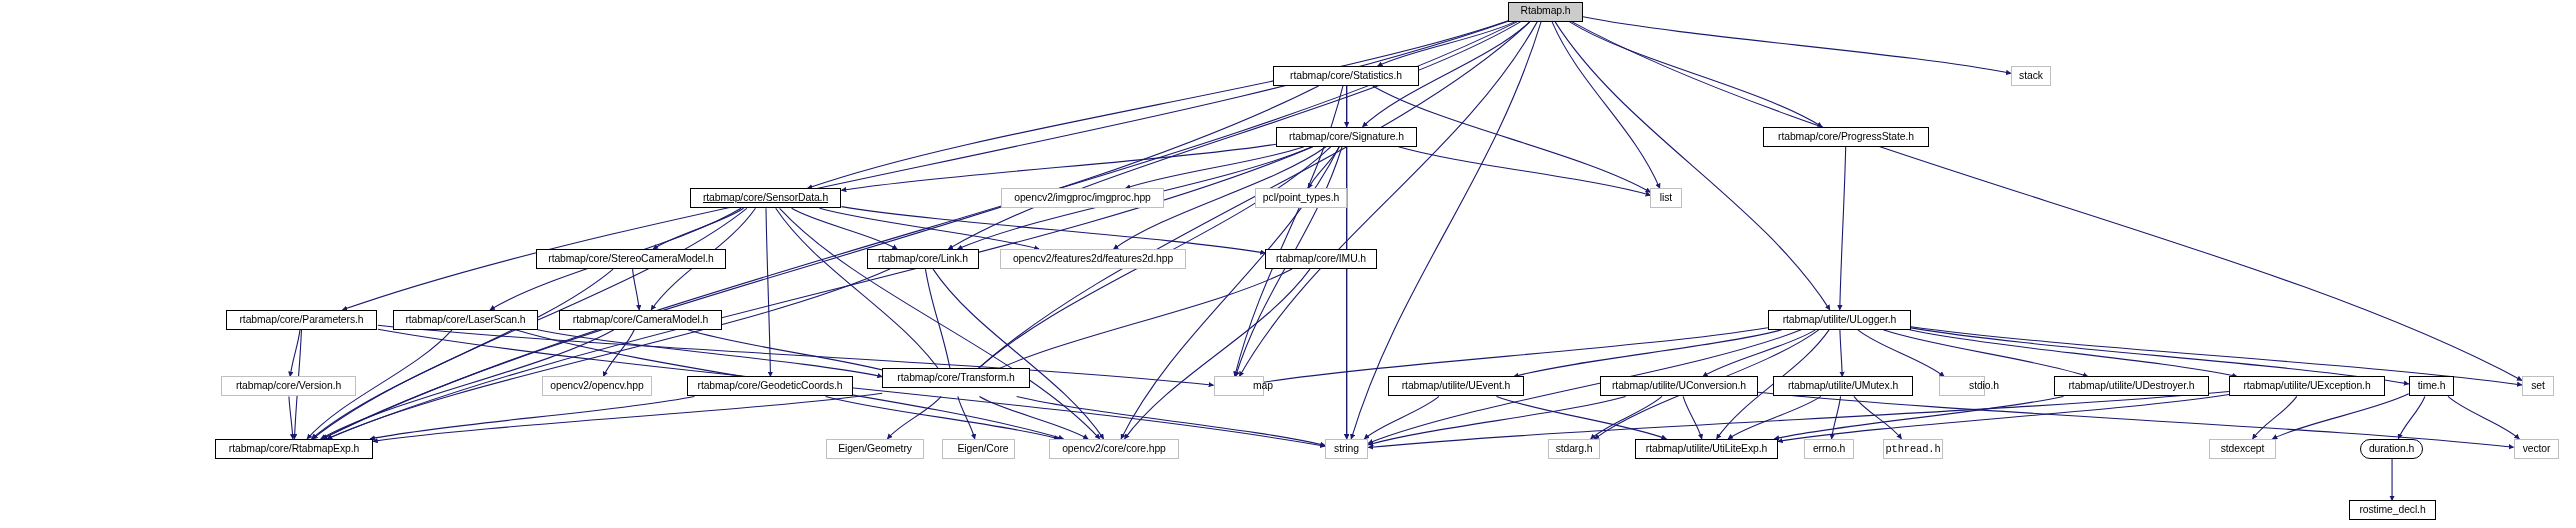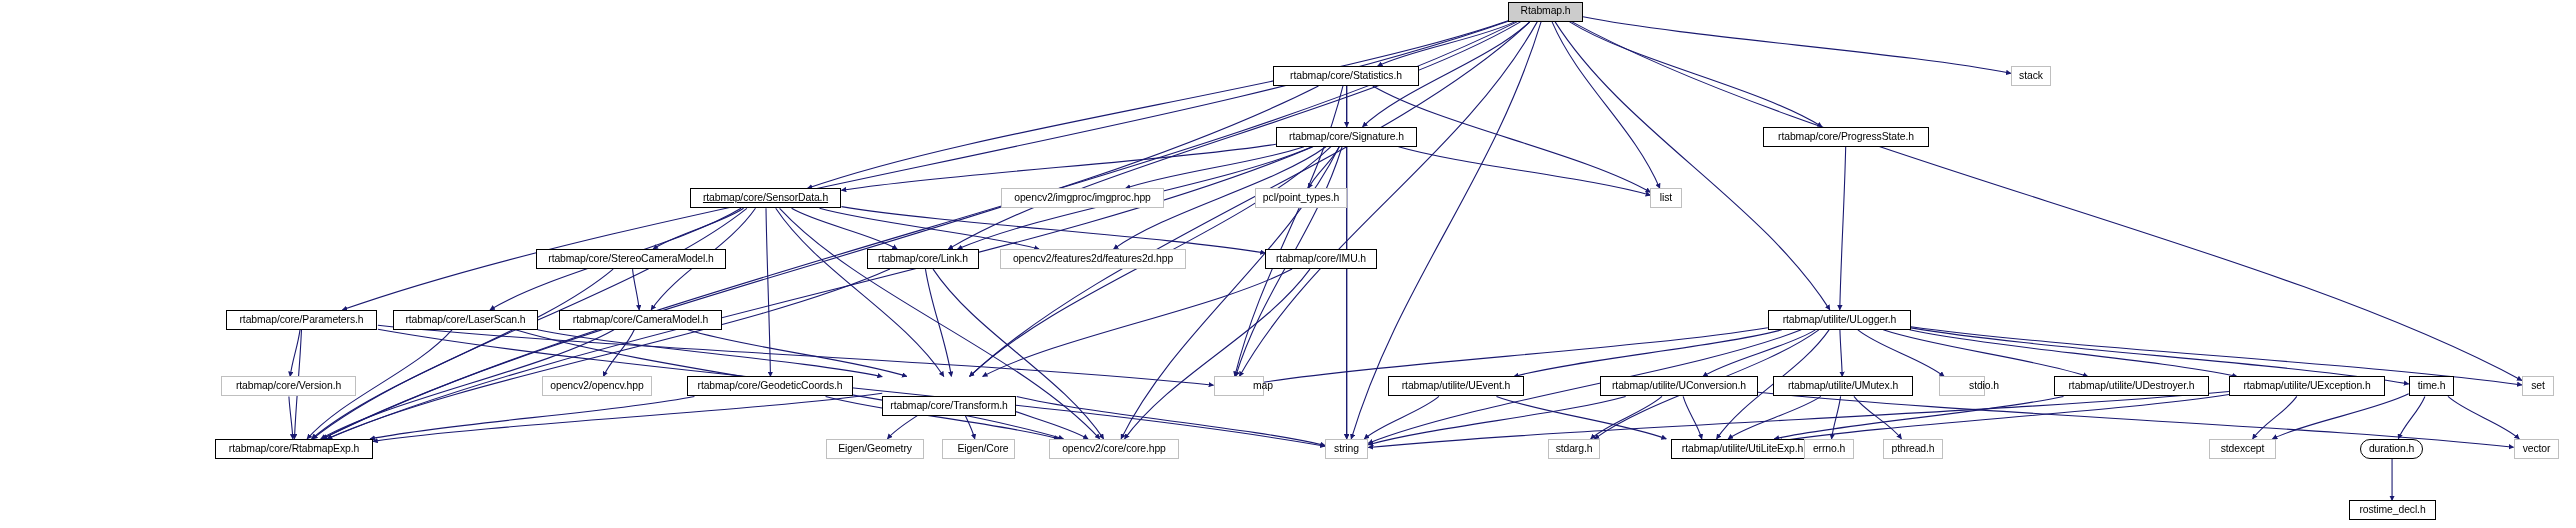"rtabmap/core/Transform.h" div.node { top: 396px -> 368px; width: 134px -> 148px }
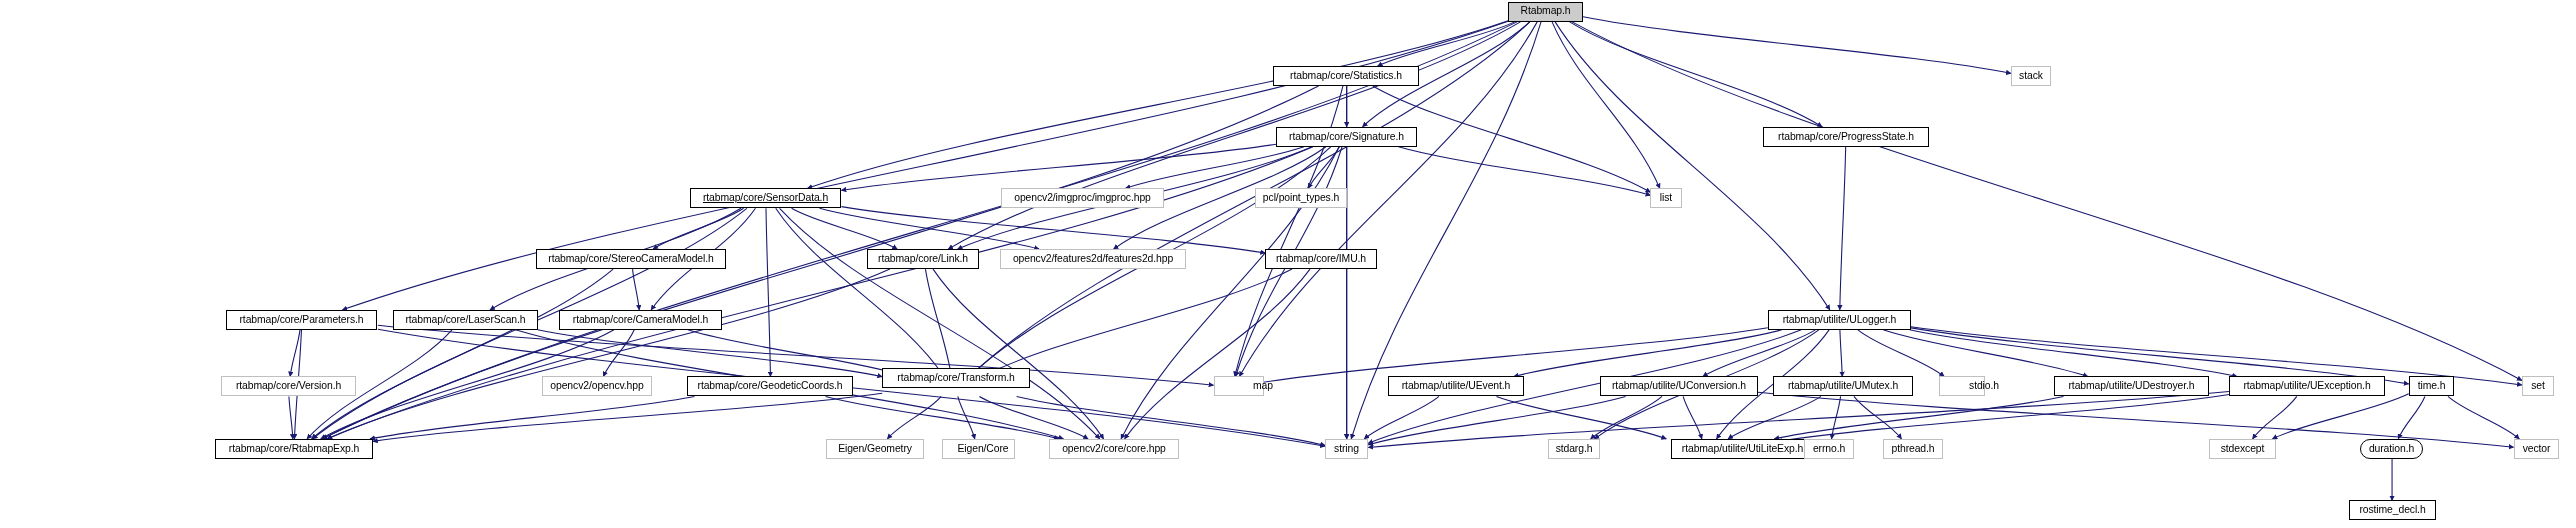"rtabmap/utilite/UtiLiteExp.h" div.node { margin-left: 36px -> none }
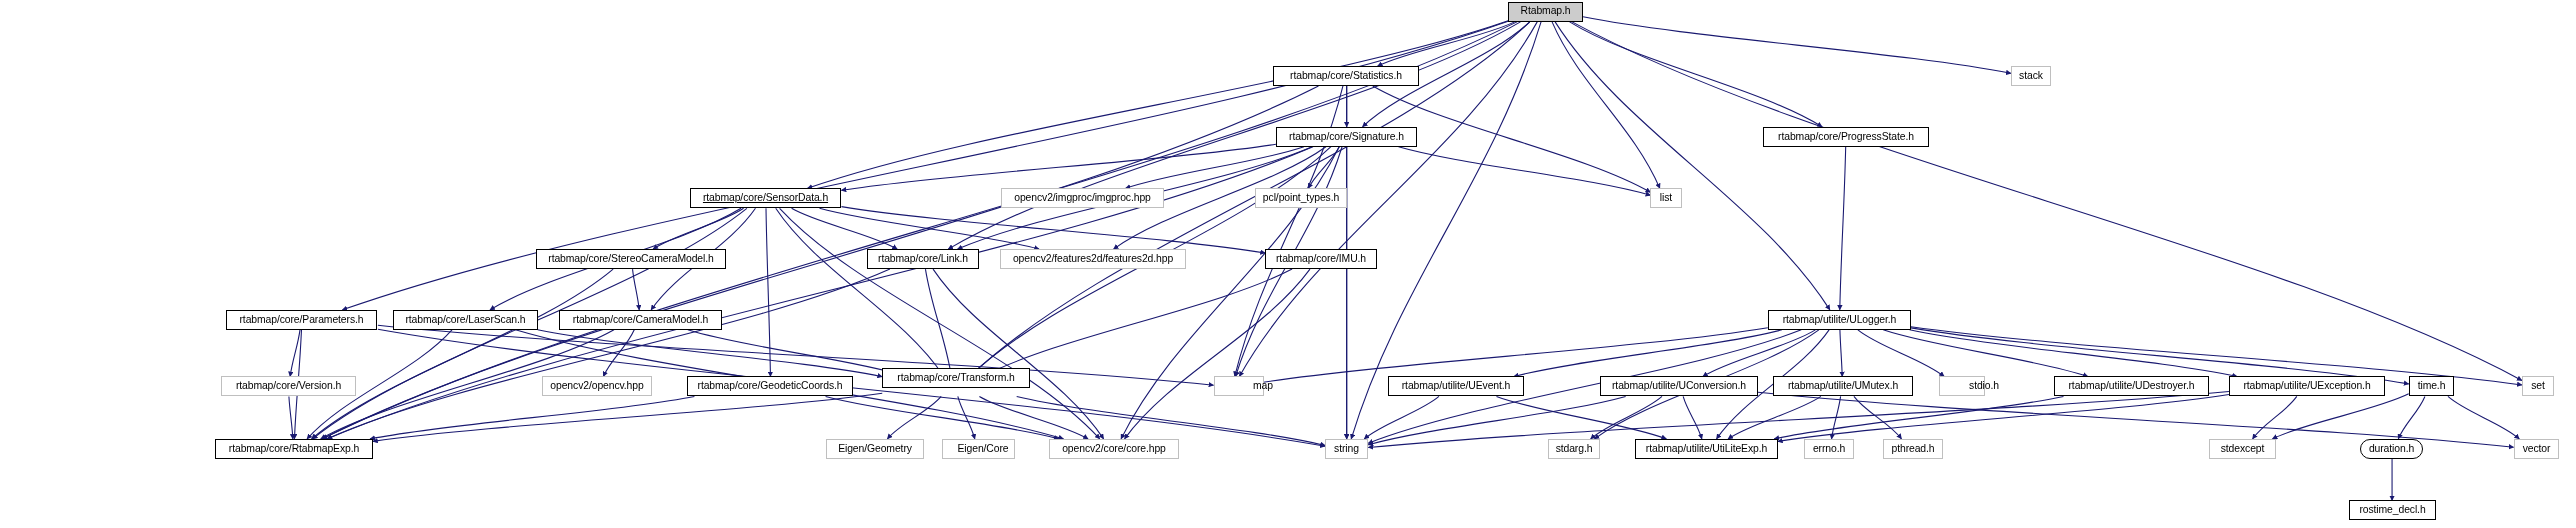"pthread.h" div.node { font-family: none -> Liberation Mono, monospace }
